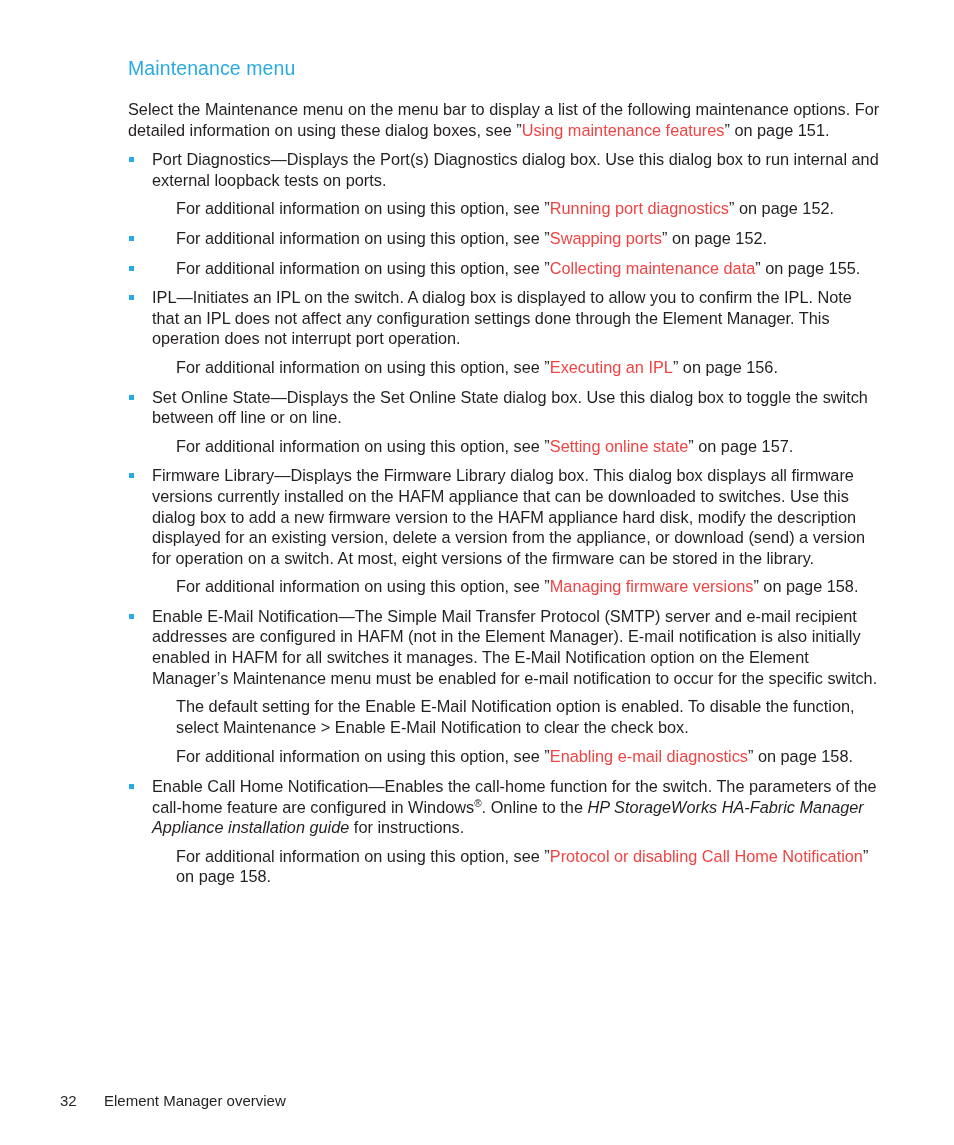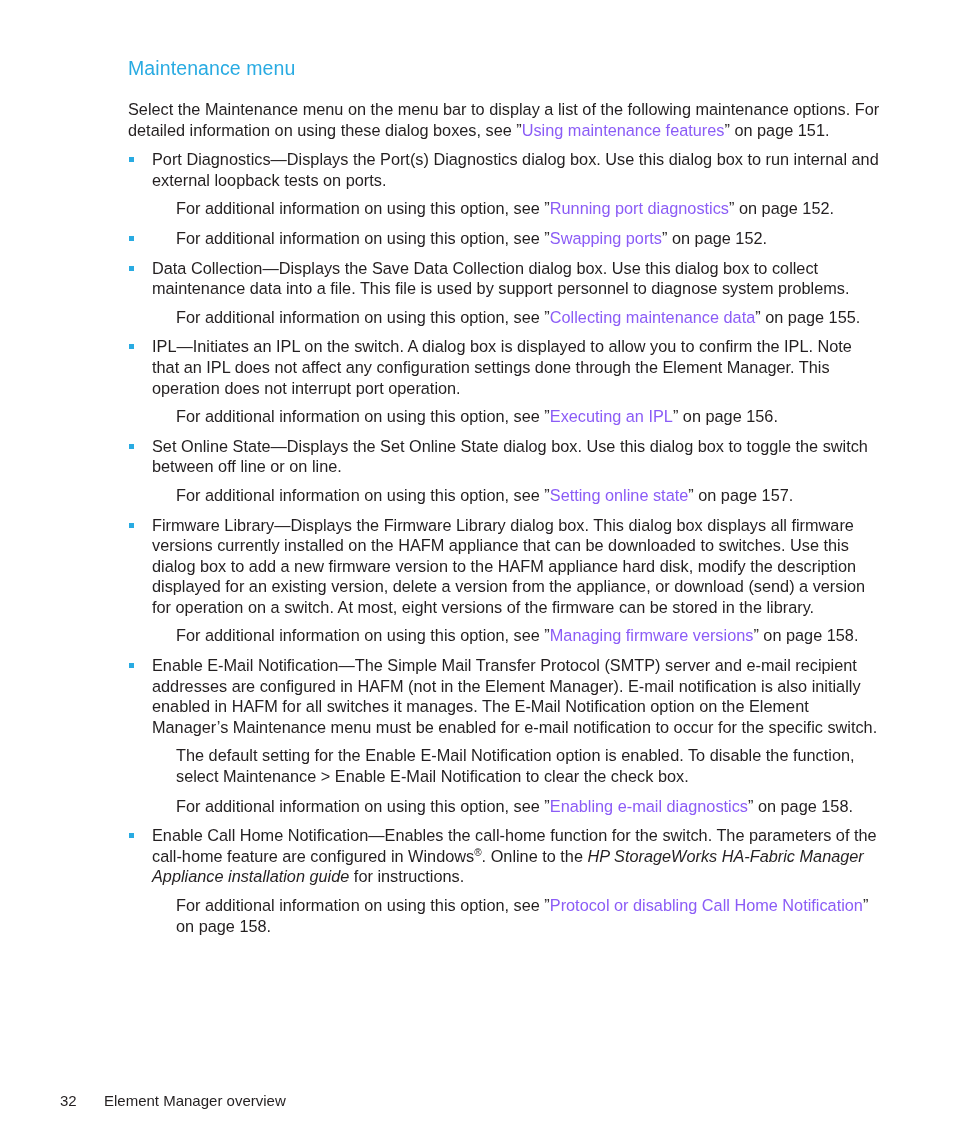"Using maintenance features" .xref { color: #8b5cf6 -> #ef4444 }
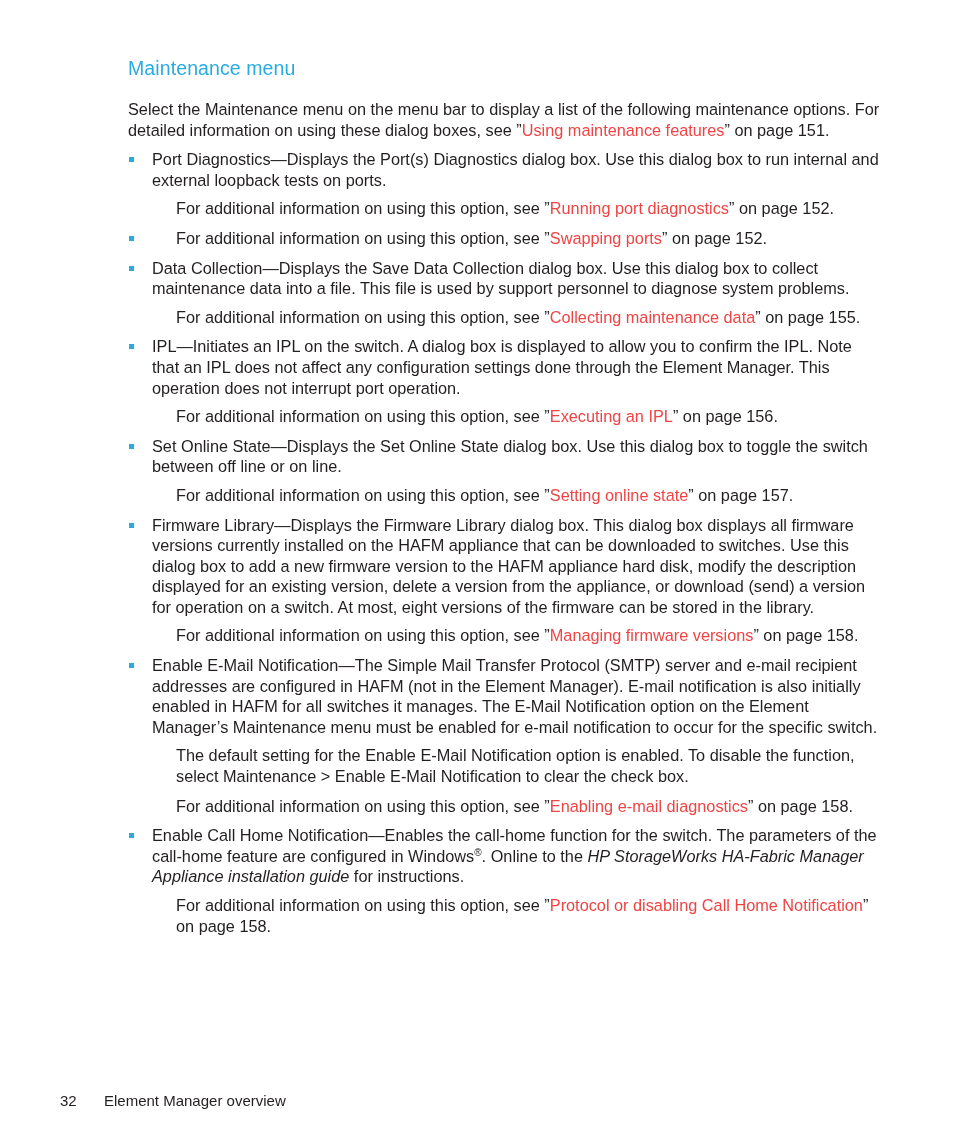"Data Collection—Displays the Save Data" p.opt-desc { html: <p><span>Data Collection</span><span>—</span><span>Displays the Save Data Collection dialog box. Use this dialog box to collect maintenance data into a file. This file is used by support personnel to diagnose system problems.</span></p> -> none }
